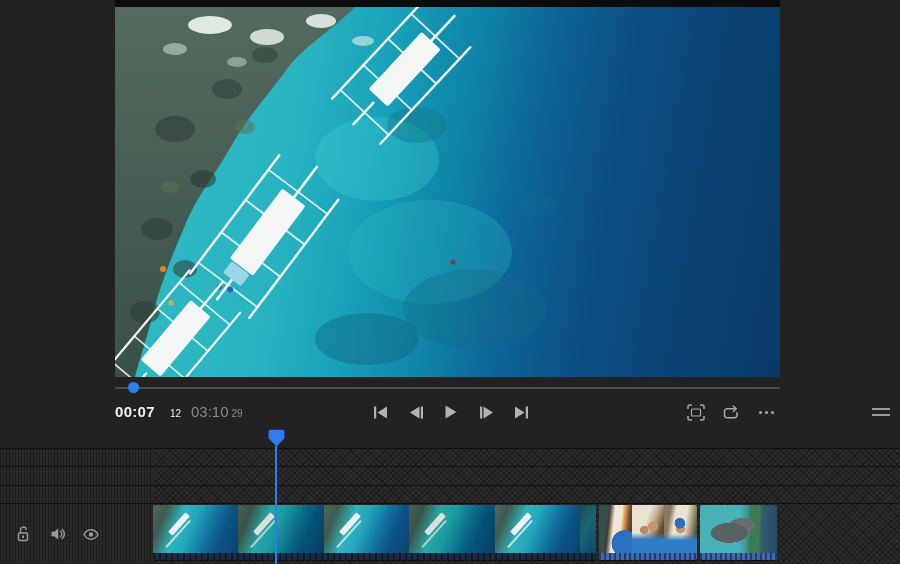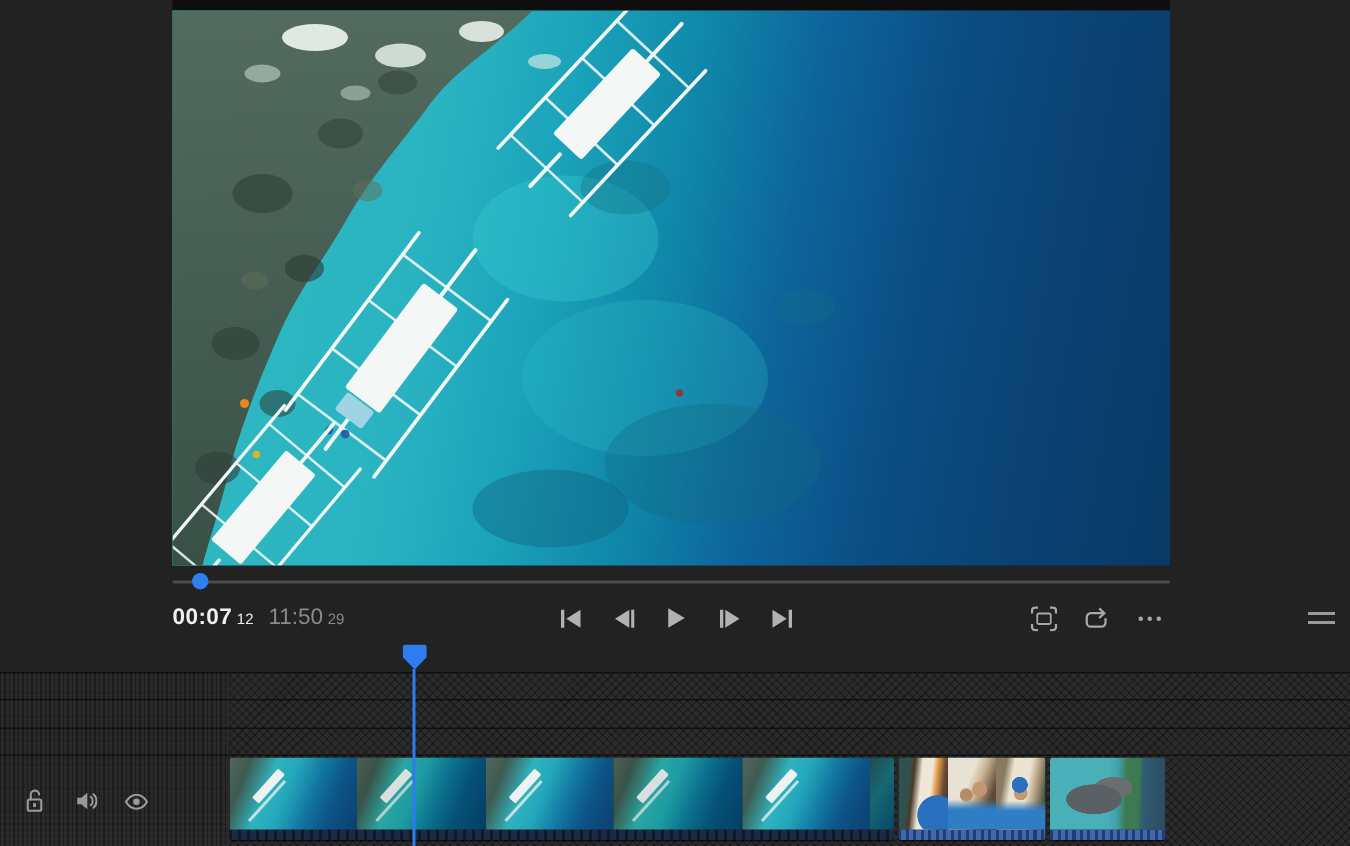"12" .tc-curf { margin-left: 3px -> 15px }
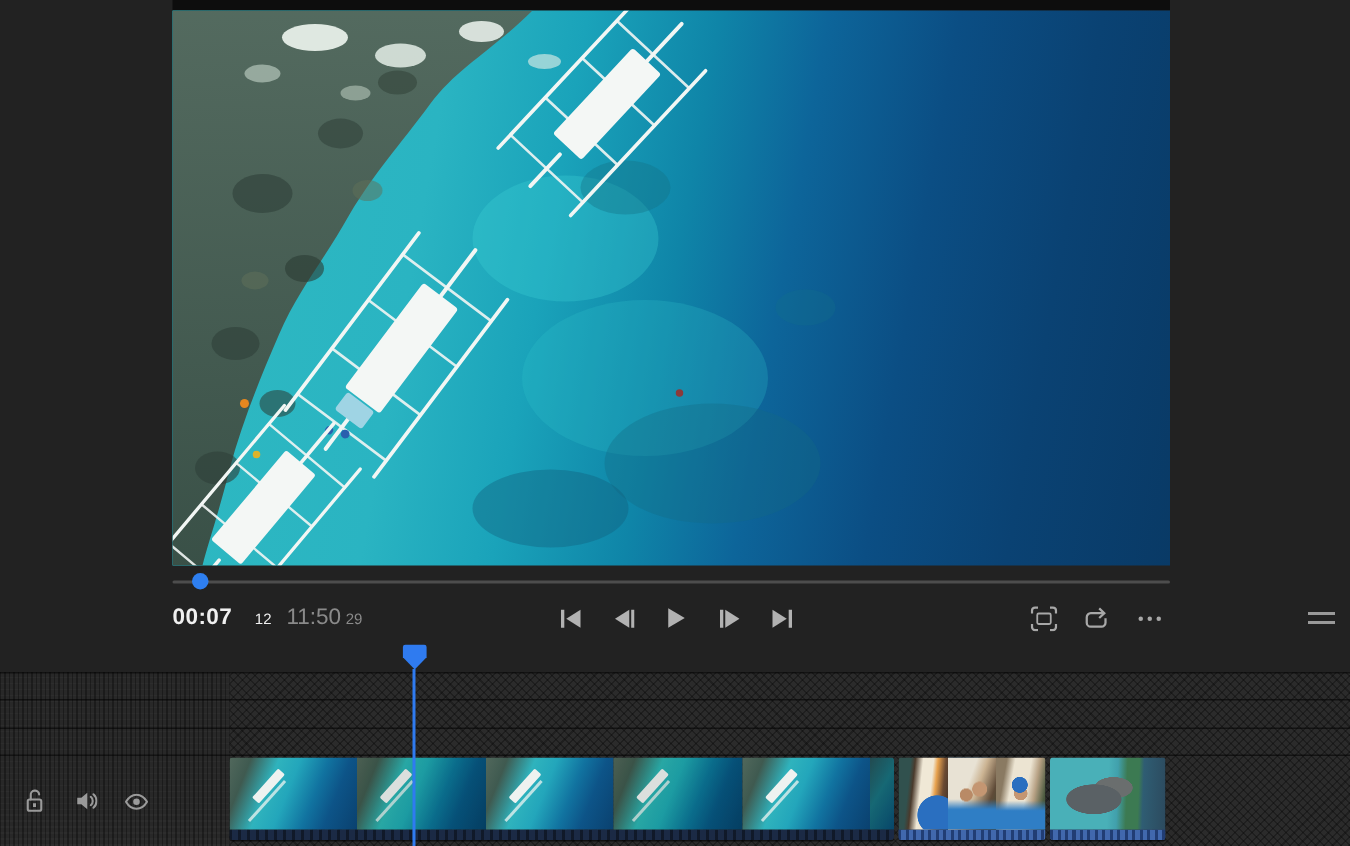"11:50" span.tc-dur { text: 11:50 -> 03:10 }
